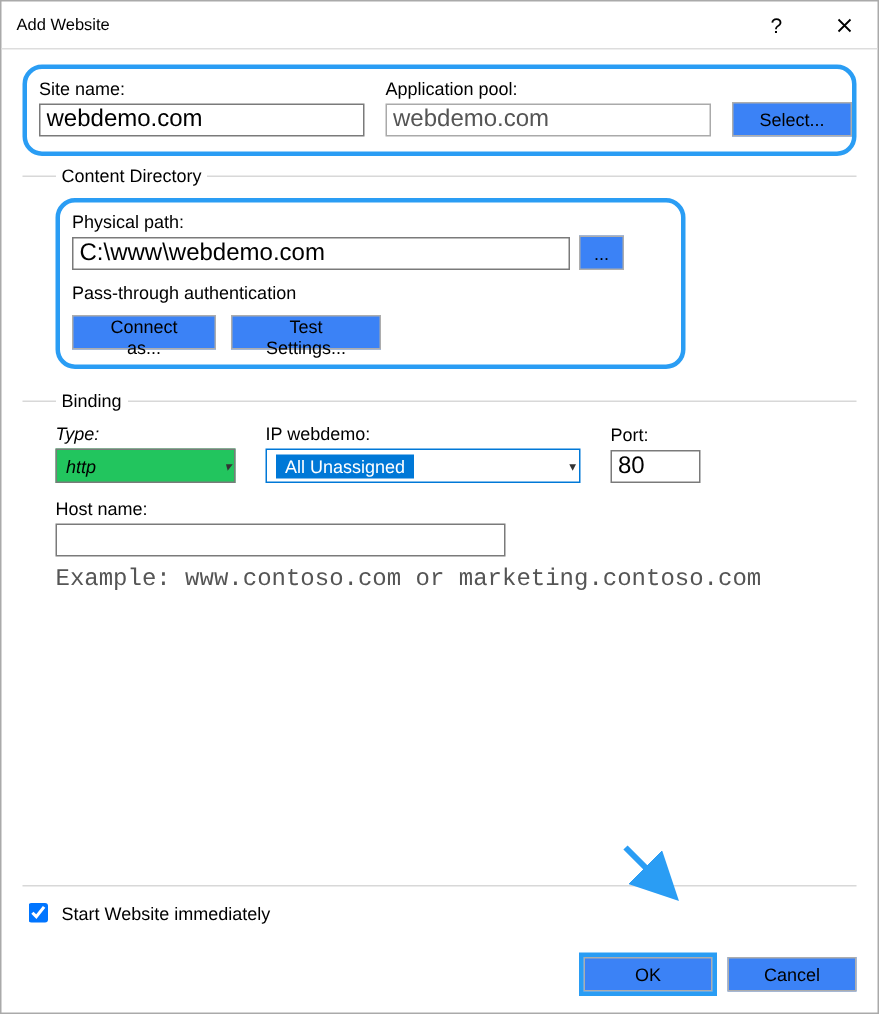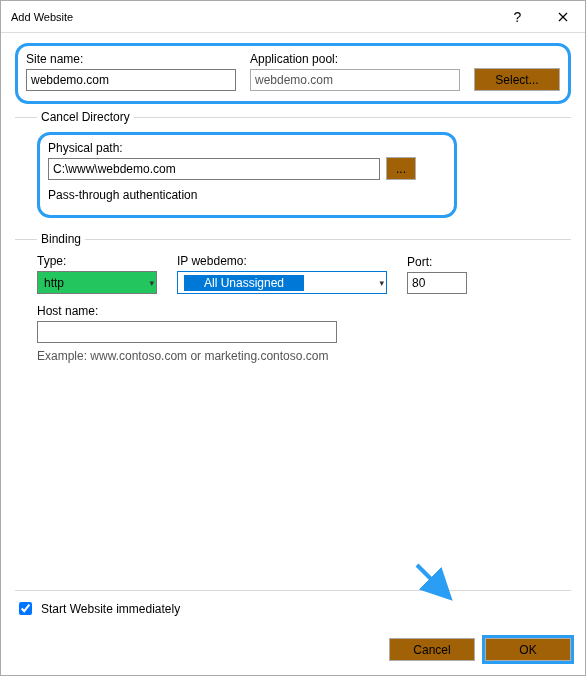"webdemo.com" input[type=text], select, .text-input { font-size: 12px -> 16px }
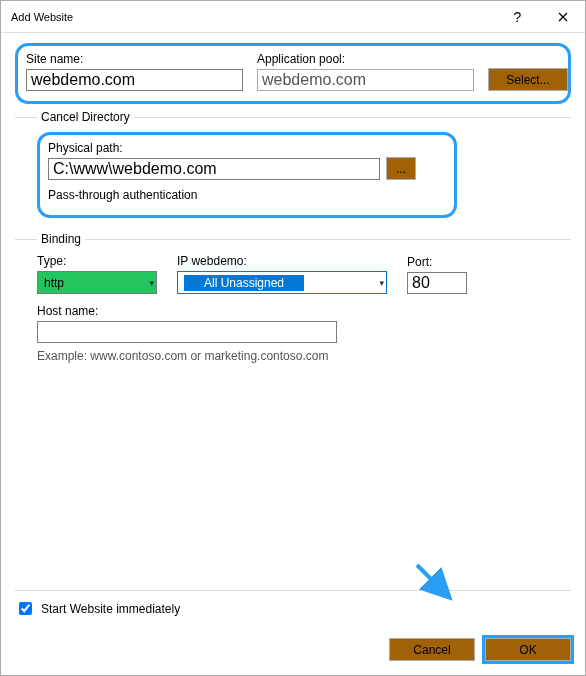"Select..." button, .btn { background: #a16207 -> #3b82f6 }
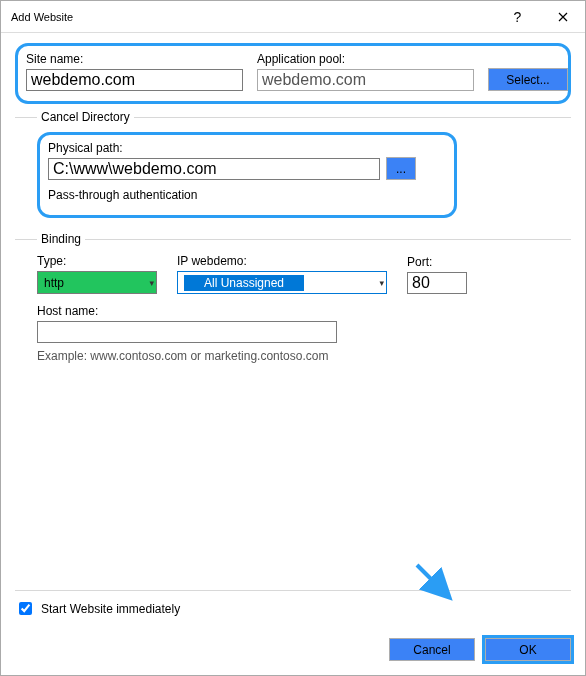"Cancel Directory" legend { text: Cancel -> Content }
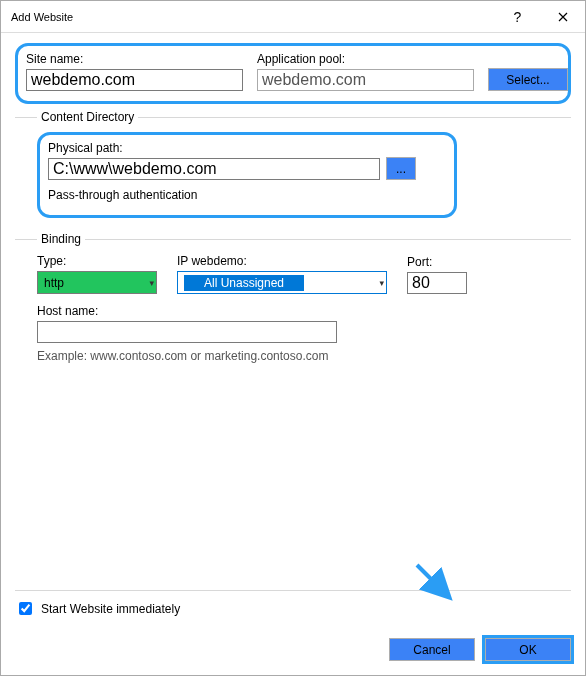"Connect as..." div.row { html: none -> <div> <button>Connect as...</button> <button>Test Settings...</button> </div> }
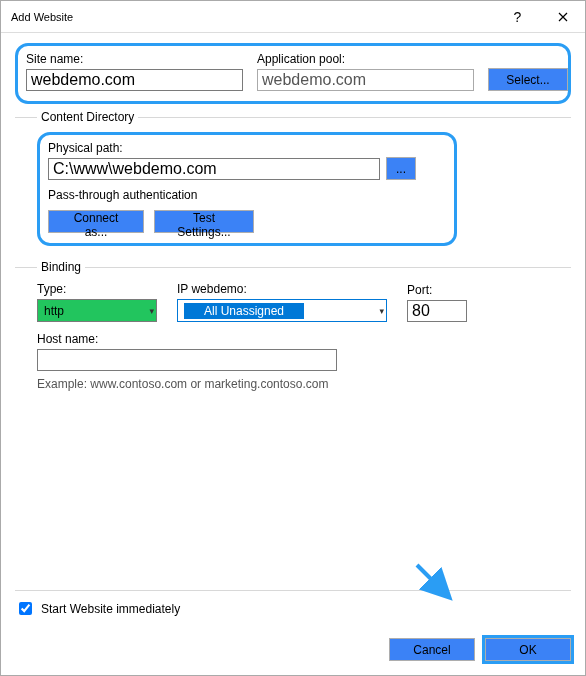"Type:" div.col { font-style: none -> italic }
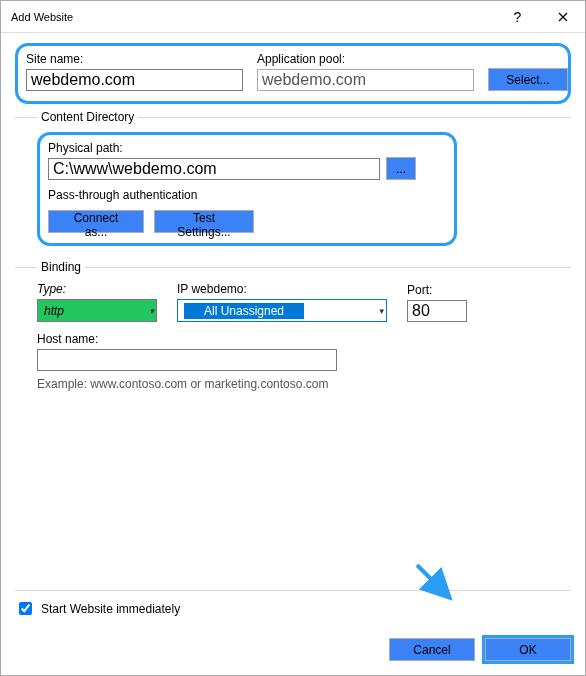"All Unassigned" .dropdown.editable .sel { padding: 1px 20px -> 1px 6px }
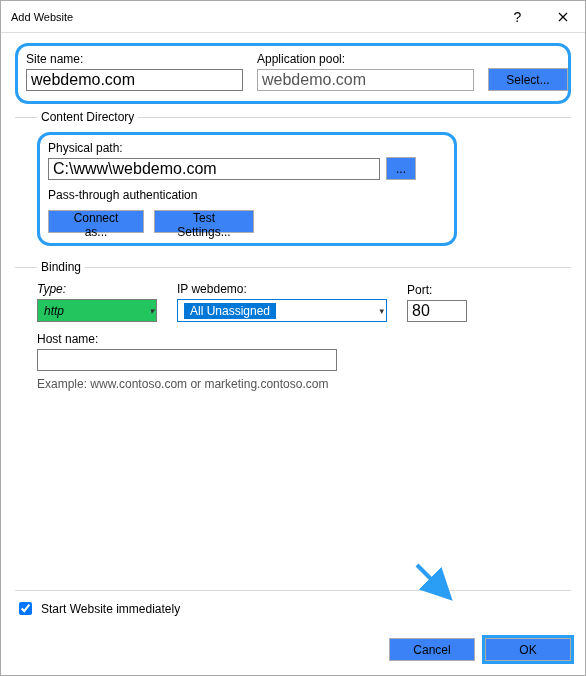"Example: www.contoso.com or" .example { font-family: none -> Liberation Mono, monospace; font-size: 12px -> 16px }
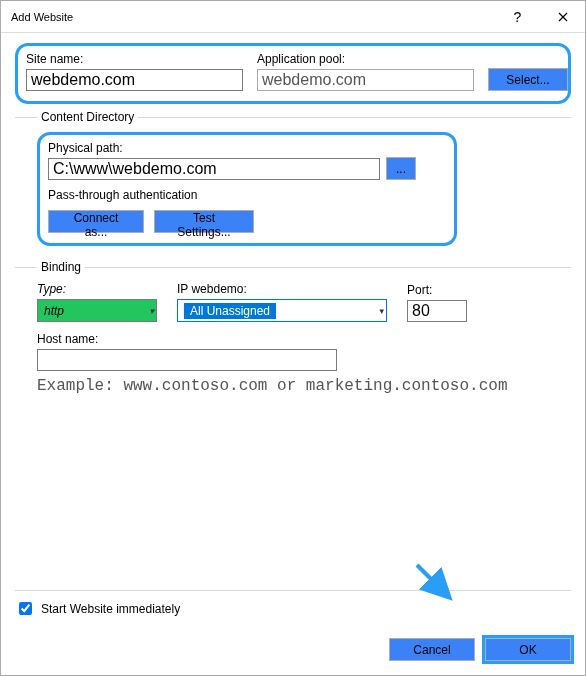"Cancel" button.btn { order: before "OK" -> after "OK" }
